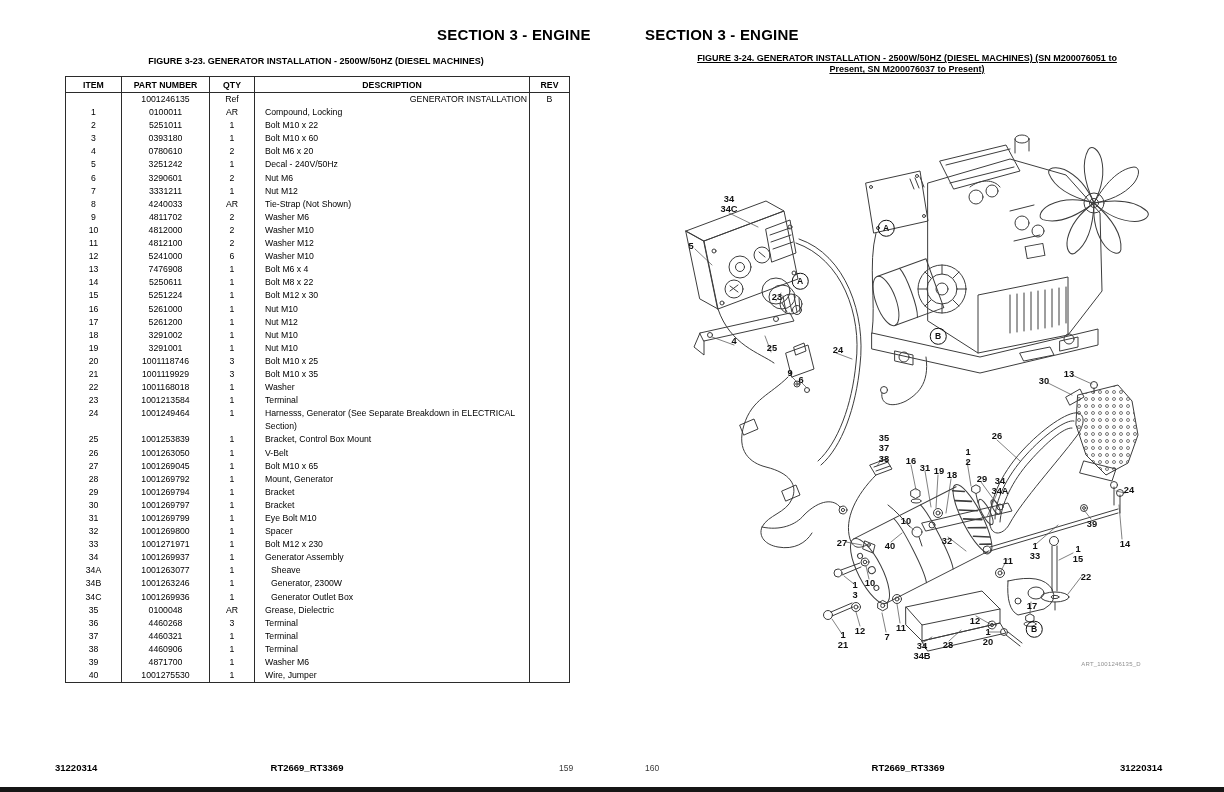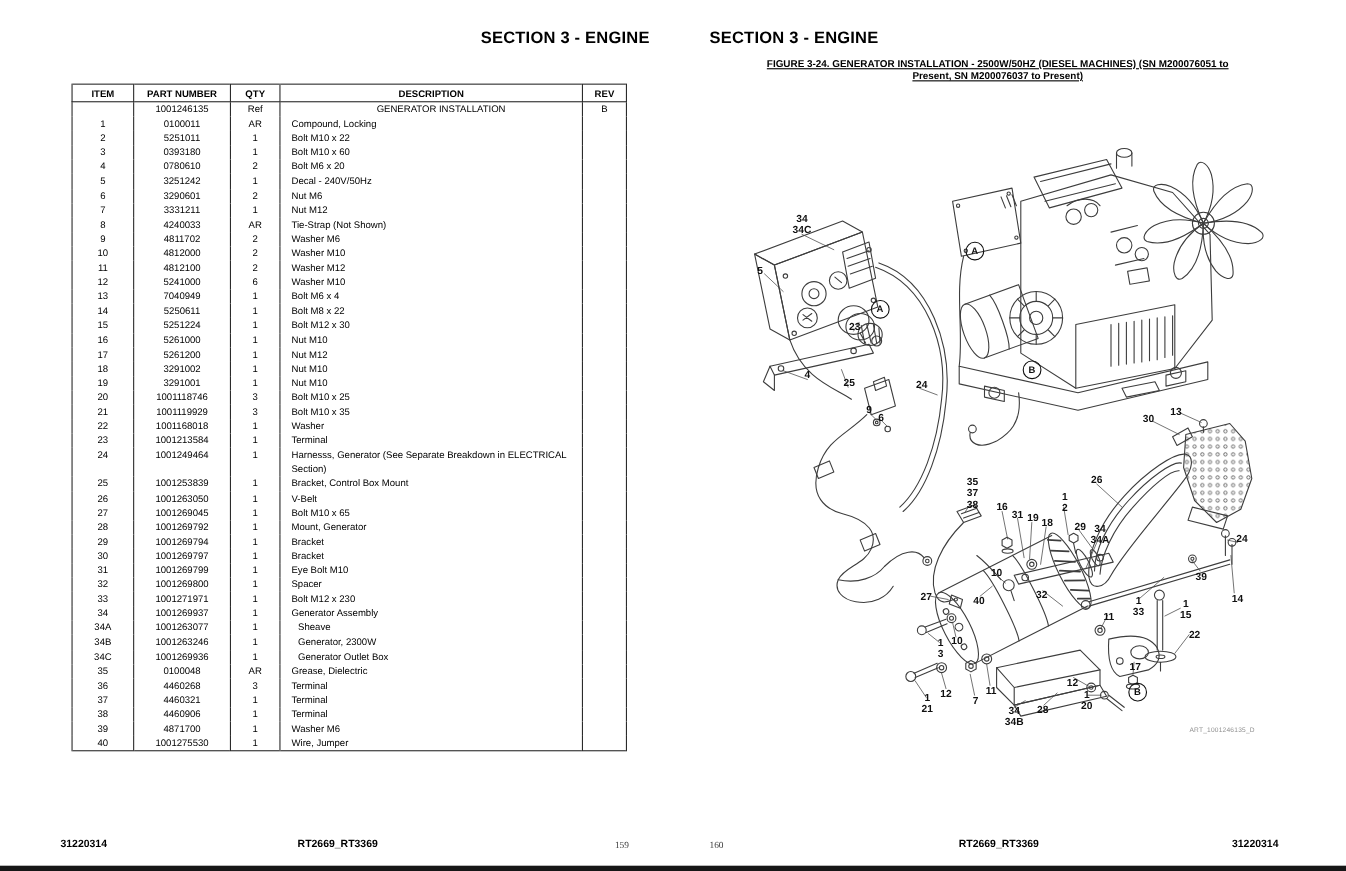"FIGURE 3-23. GENERATOR INSTALLATION -" div.figure-title { html: none -> <div>FIGURE 3-23. GENERATOR INSTALLATION - 2500W/50HZ (DIESEL MACHINES)</div> }
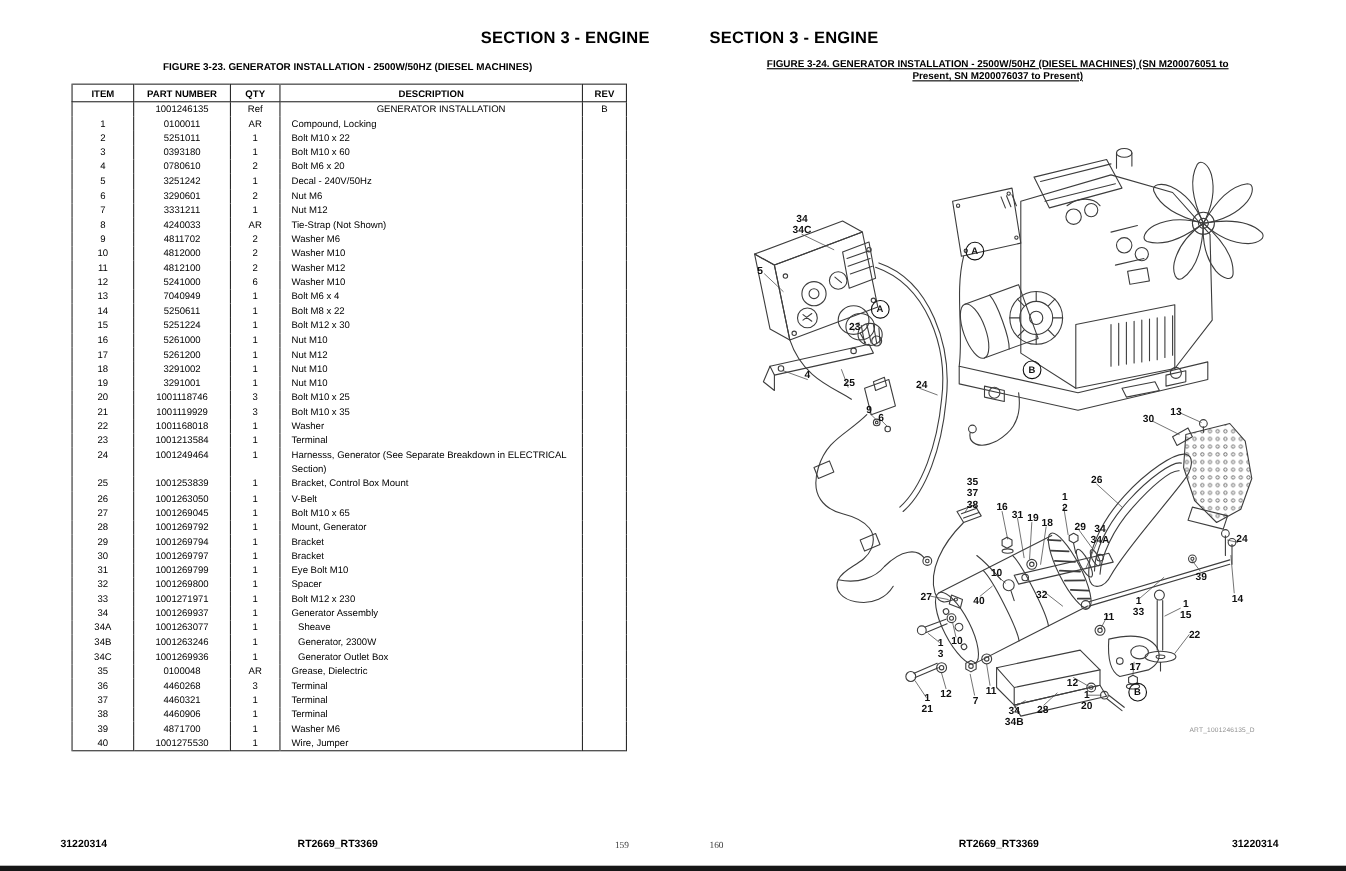"GENERATOR INSTALLATION" #parts-table td.l0 { text-align: center -> right }
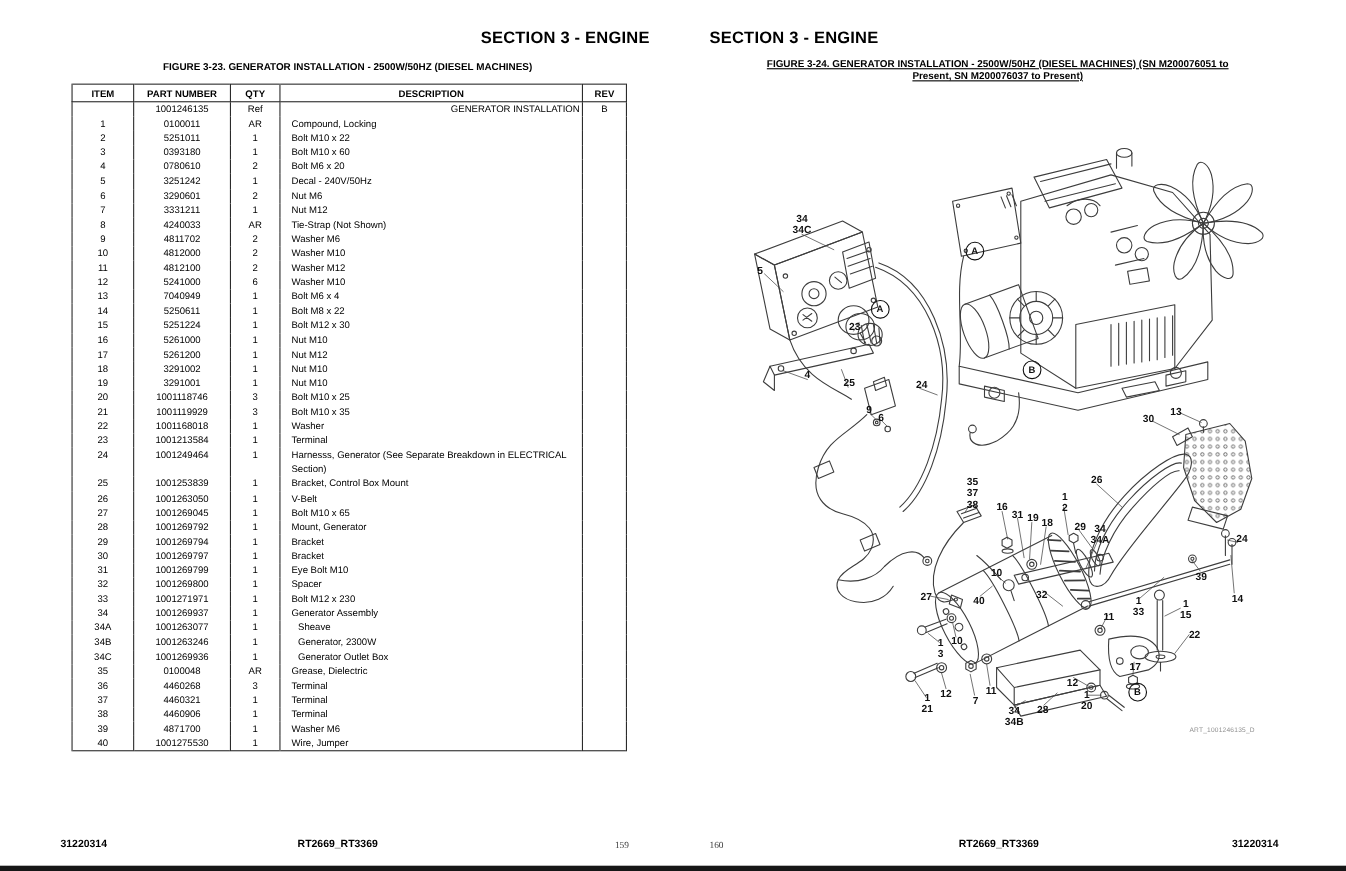"7040949" td.c { text: 7040949 -> 7476908 }
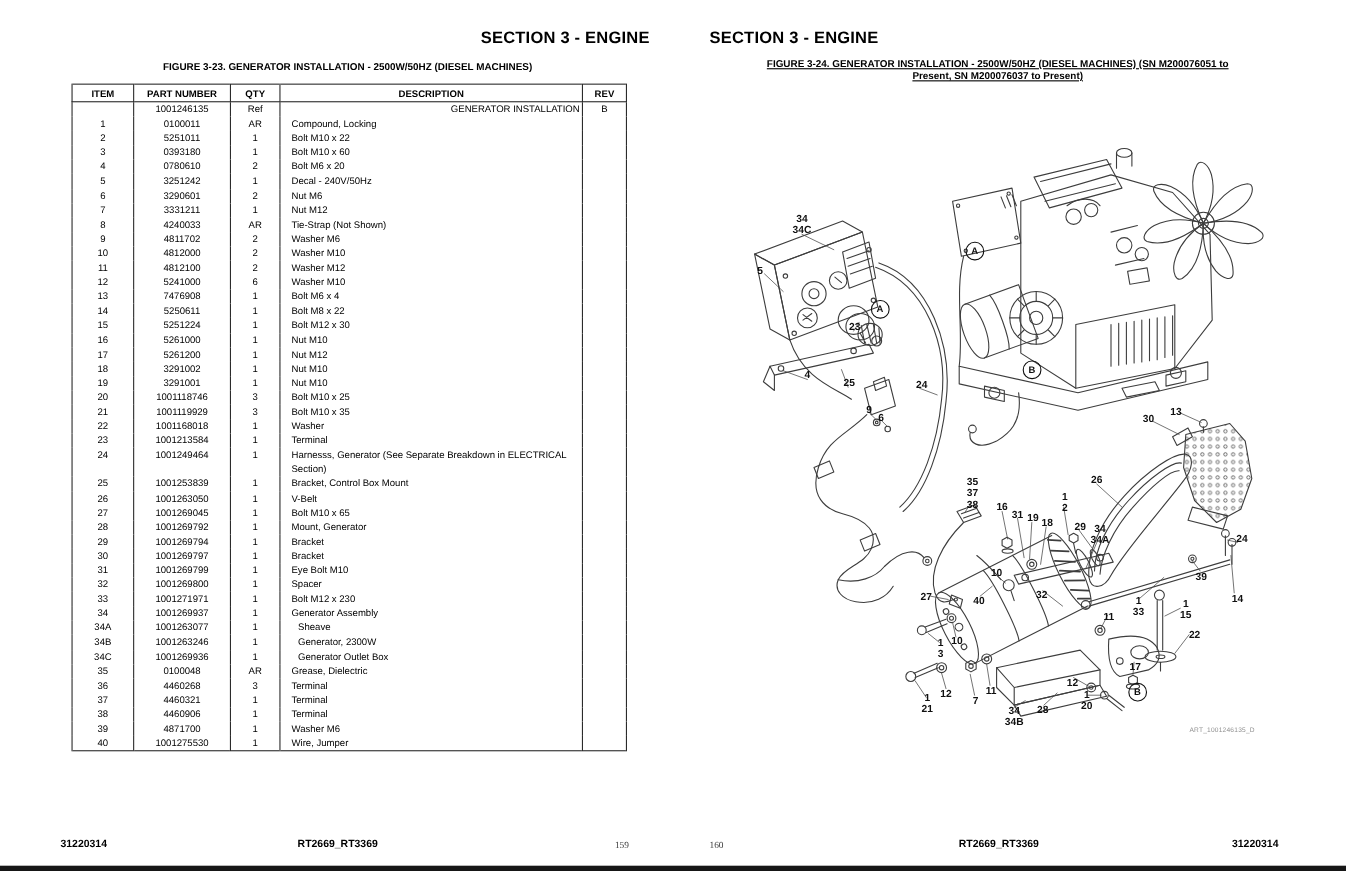"159" .footer-page { font-family: Liberation Serif, serif -> none }
